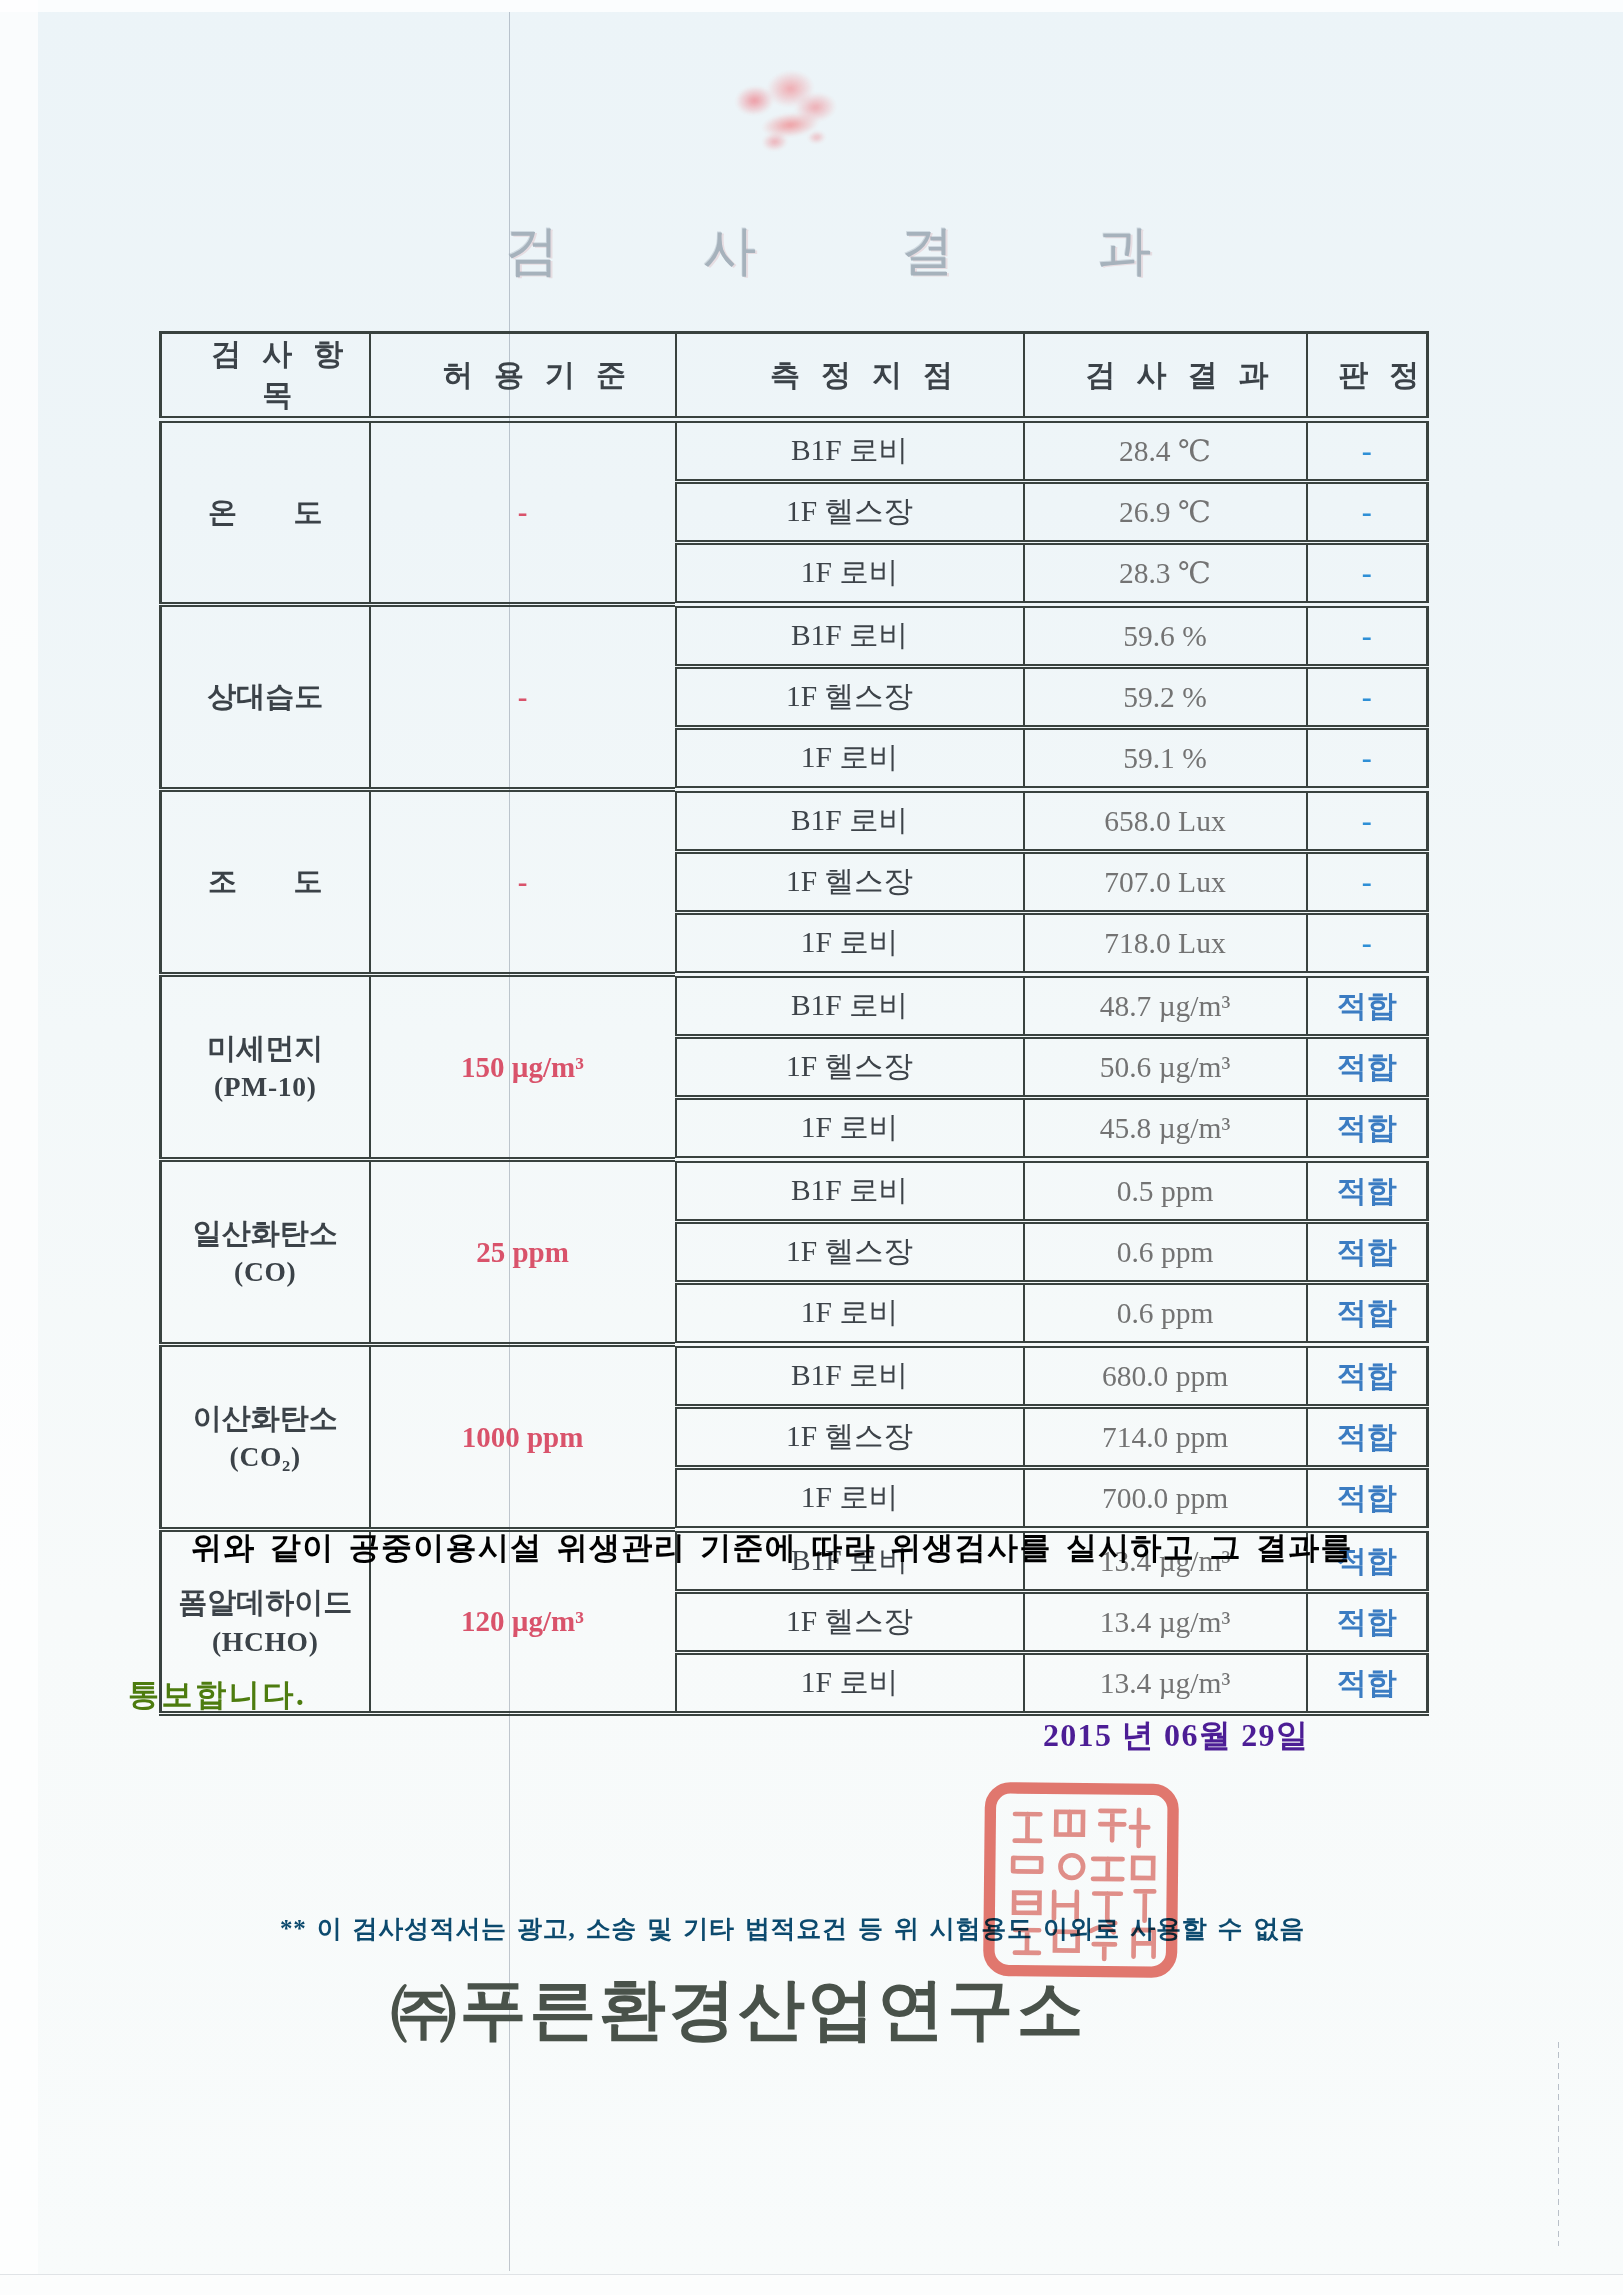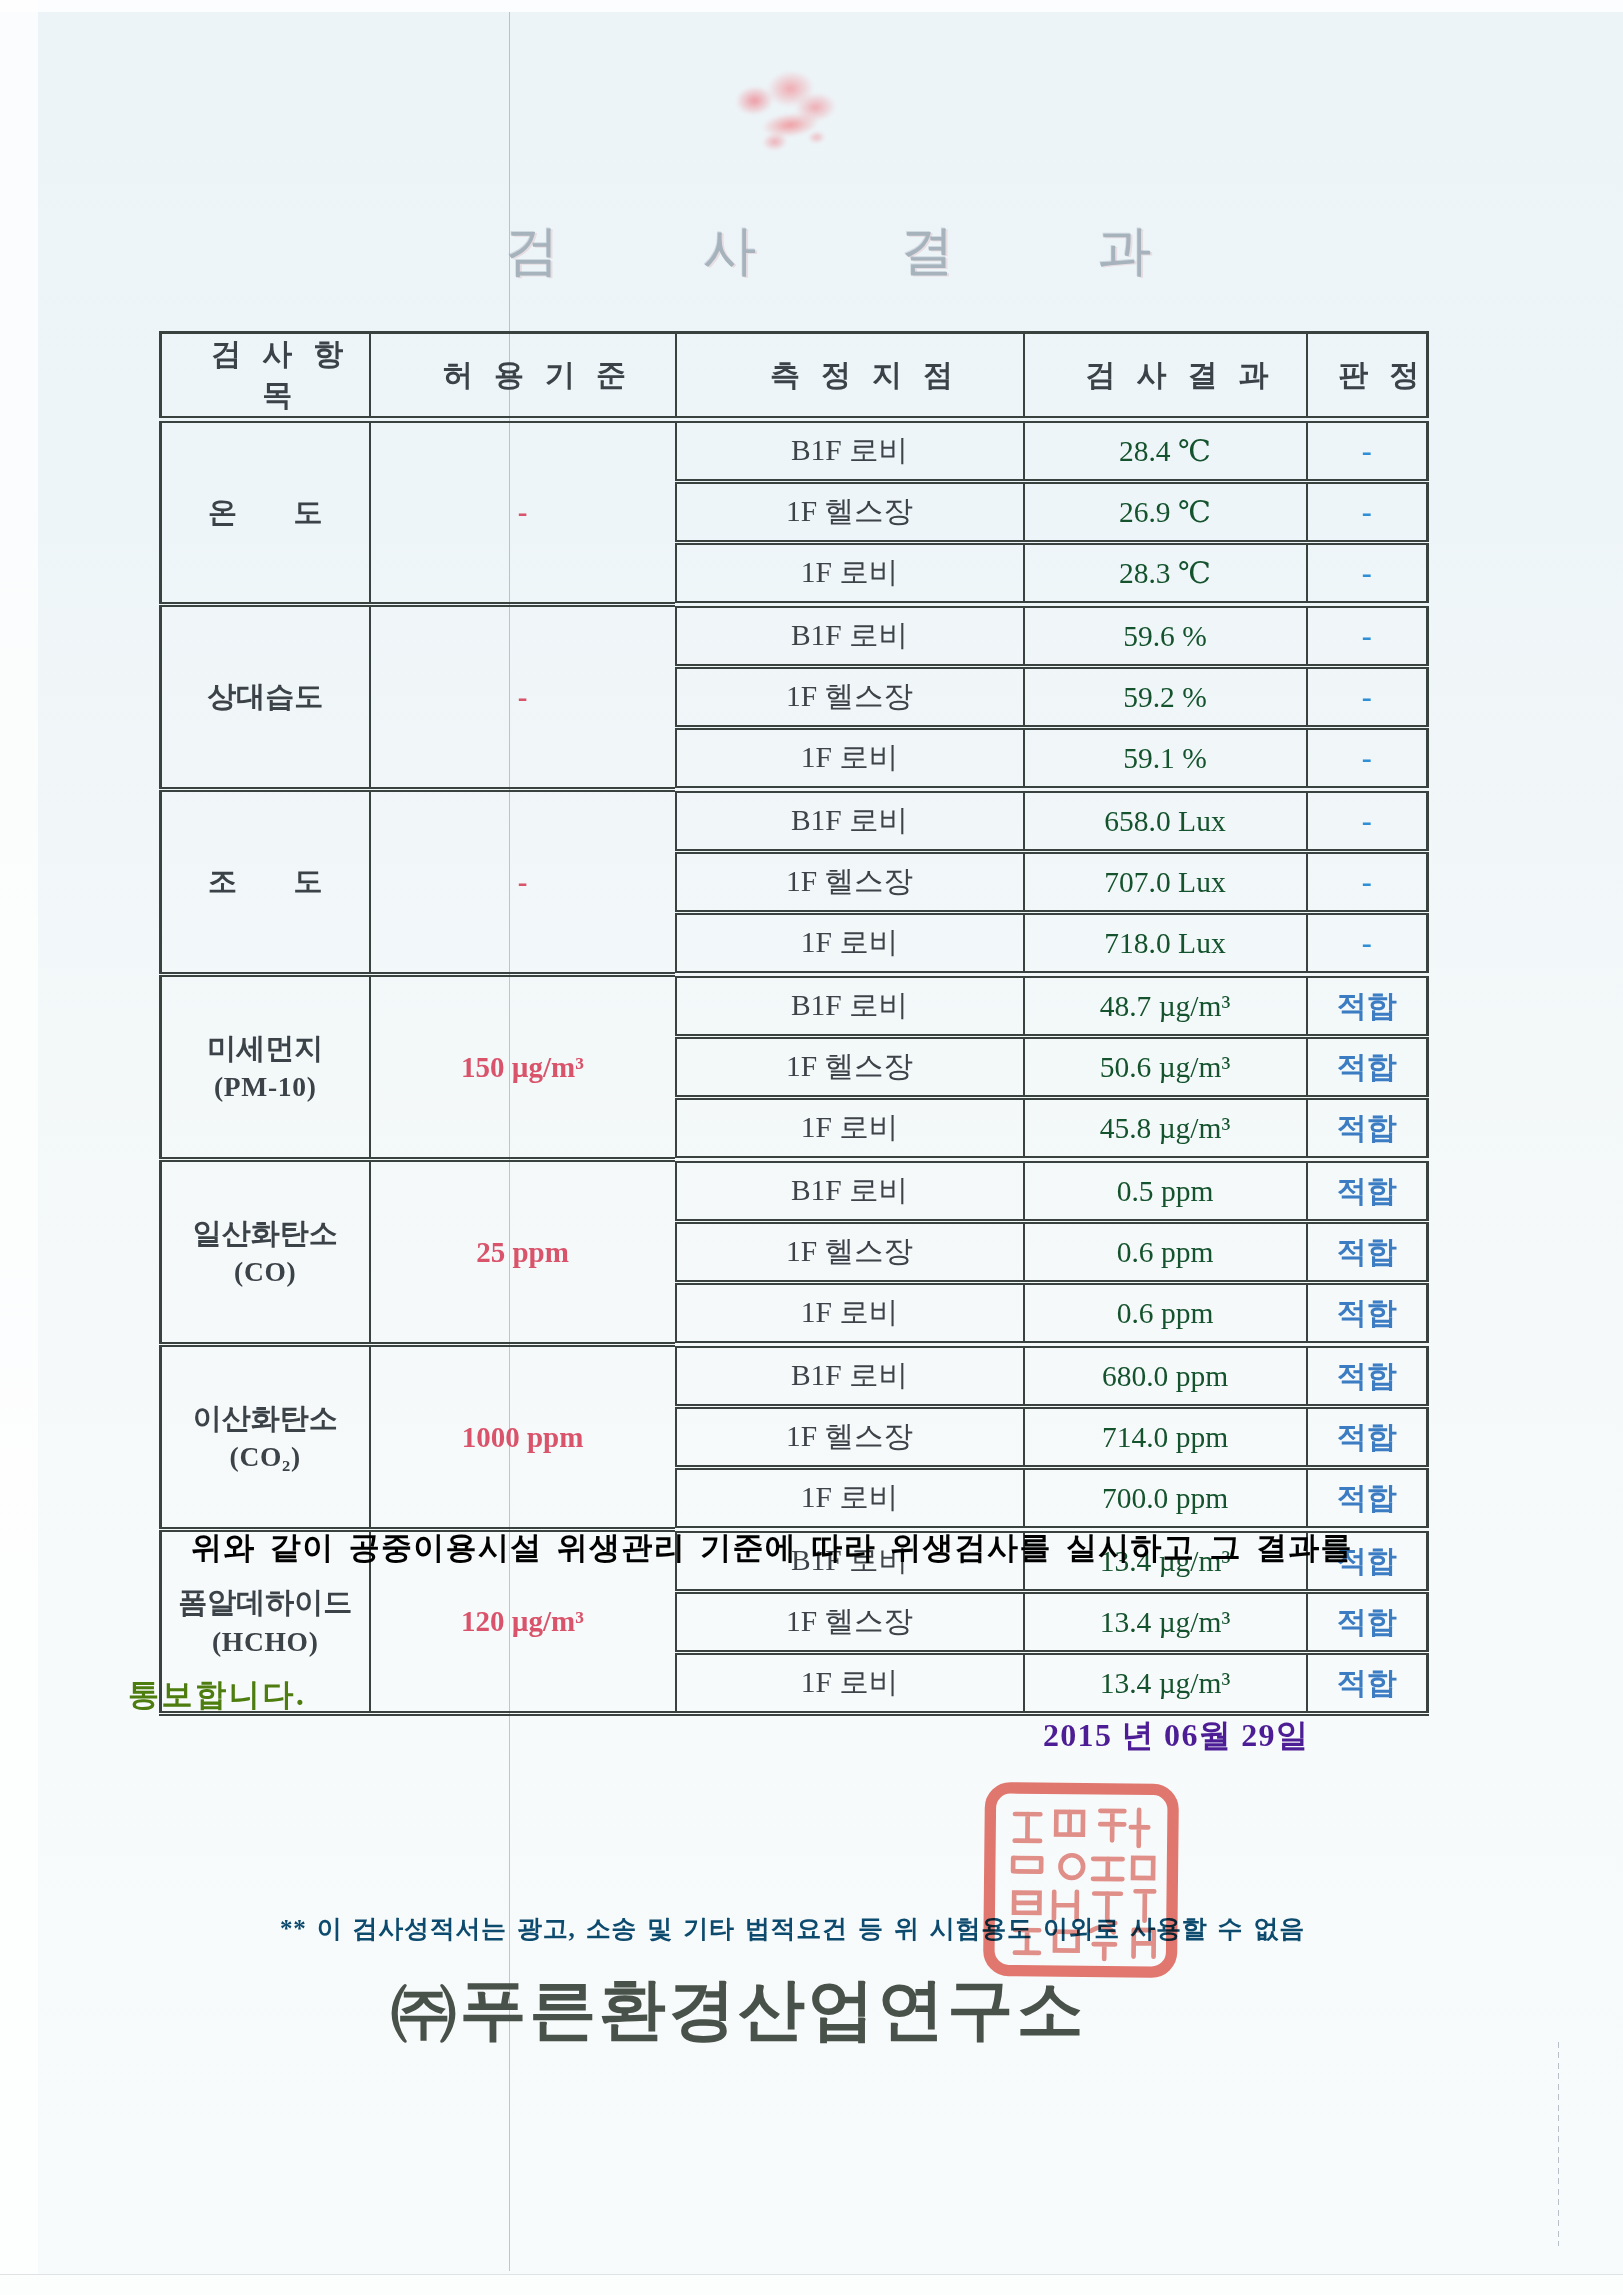"28.4 ℃" td.res { color: #14532d -> #737373 }
